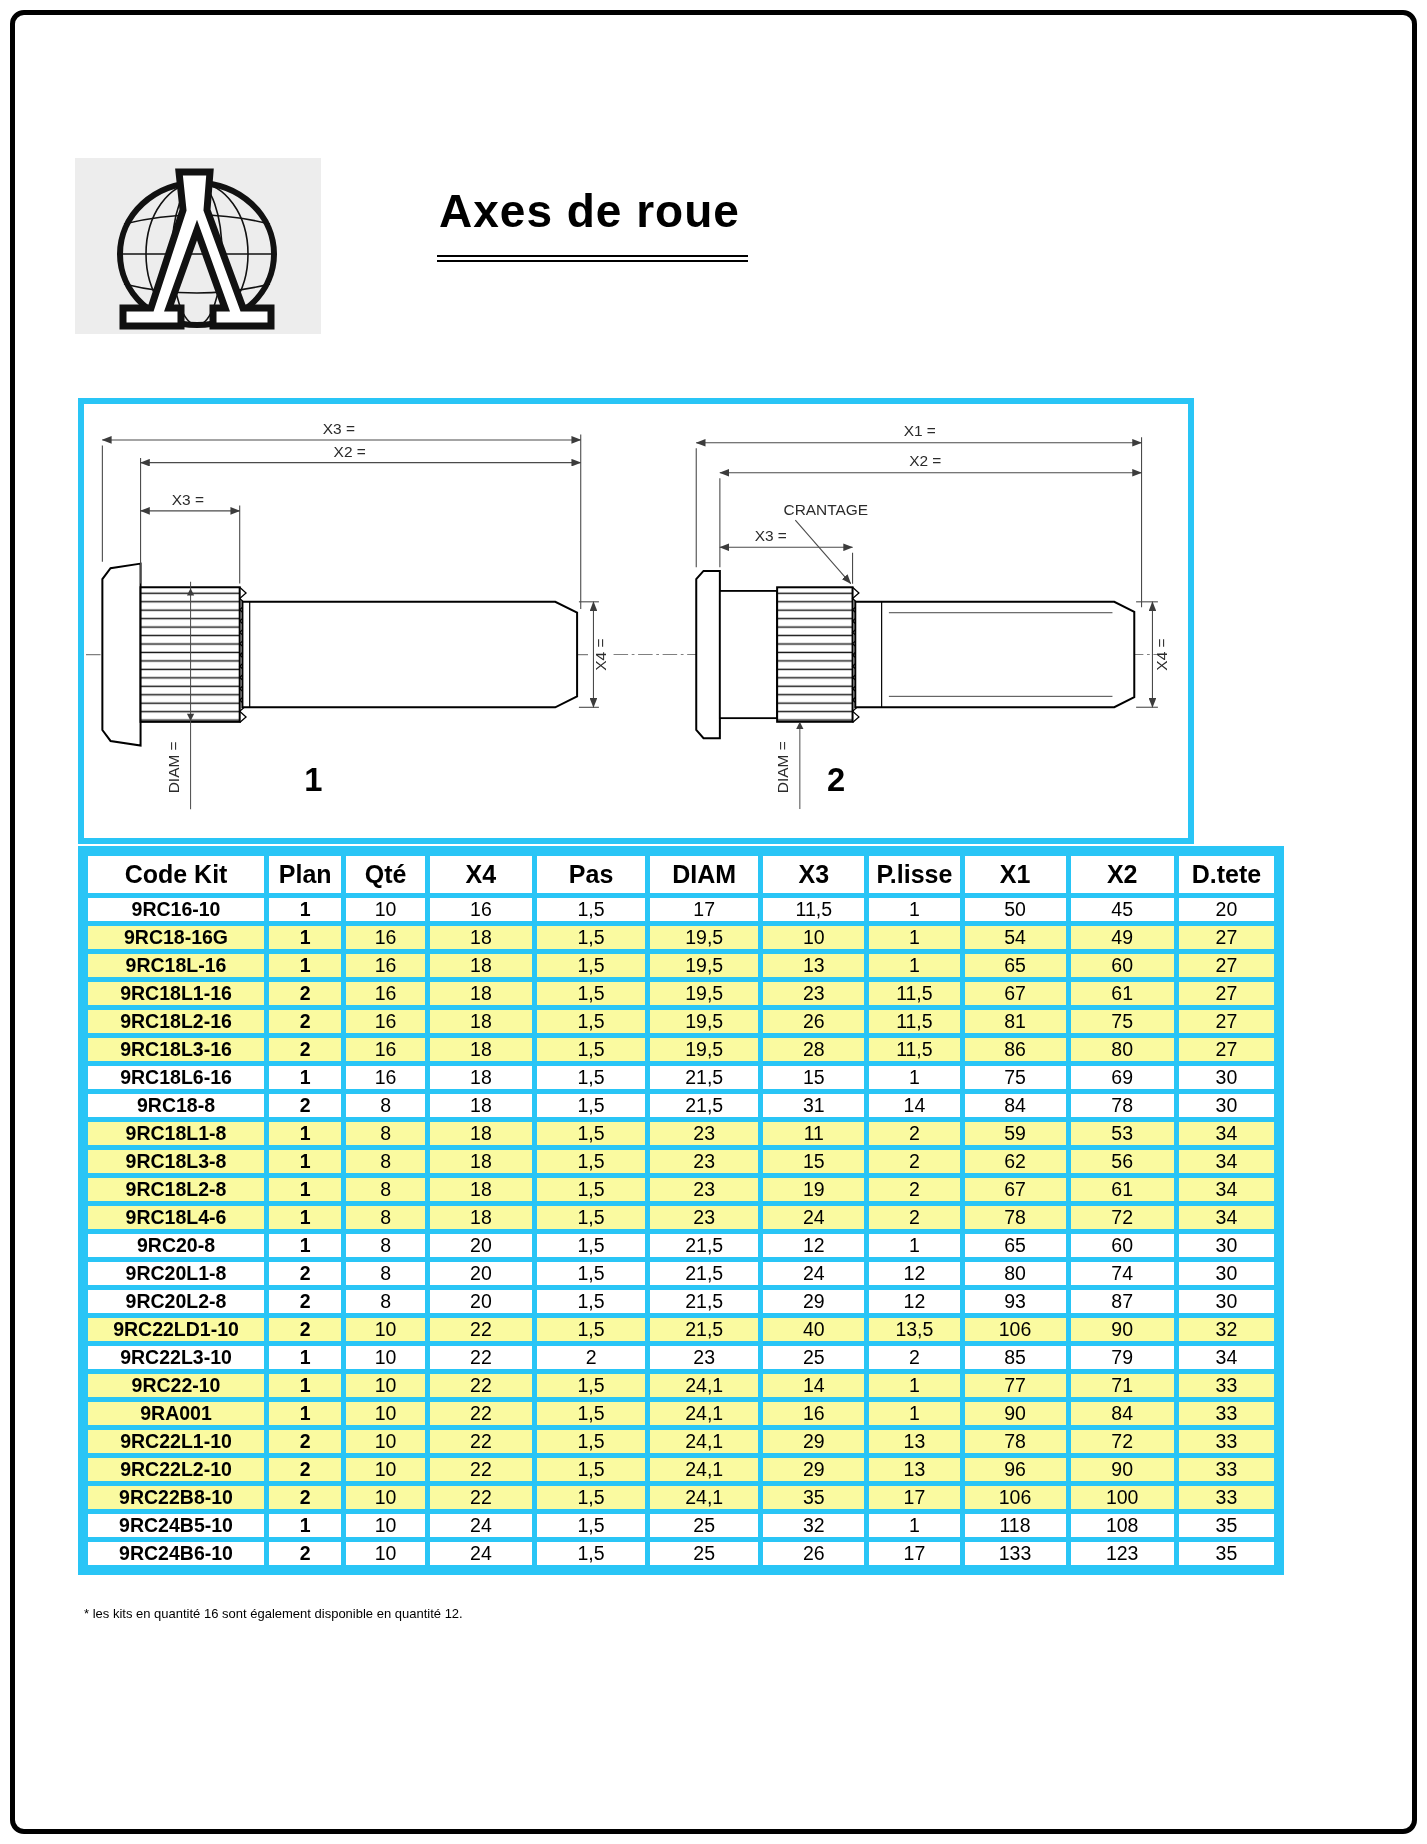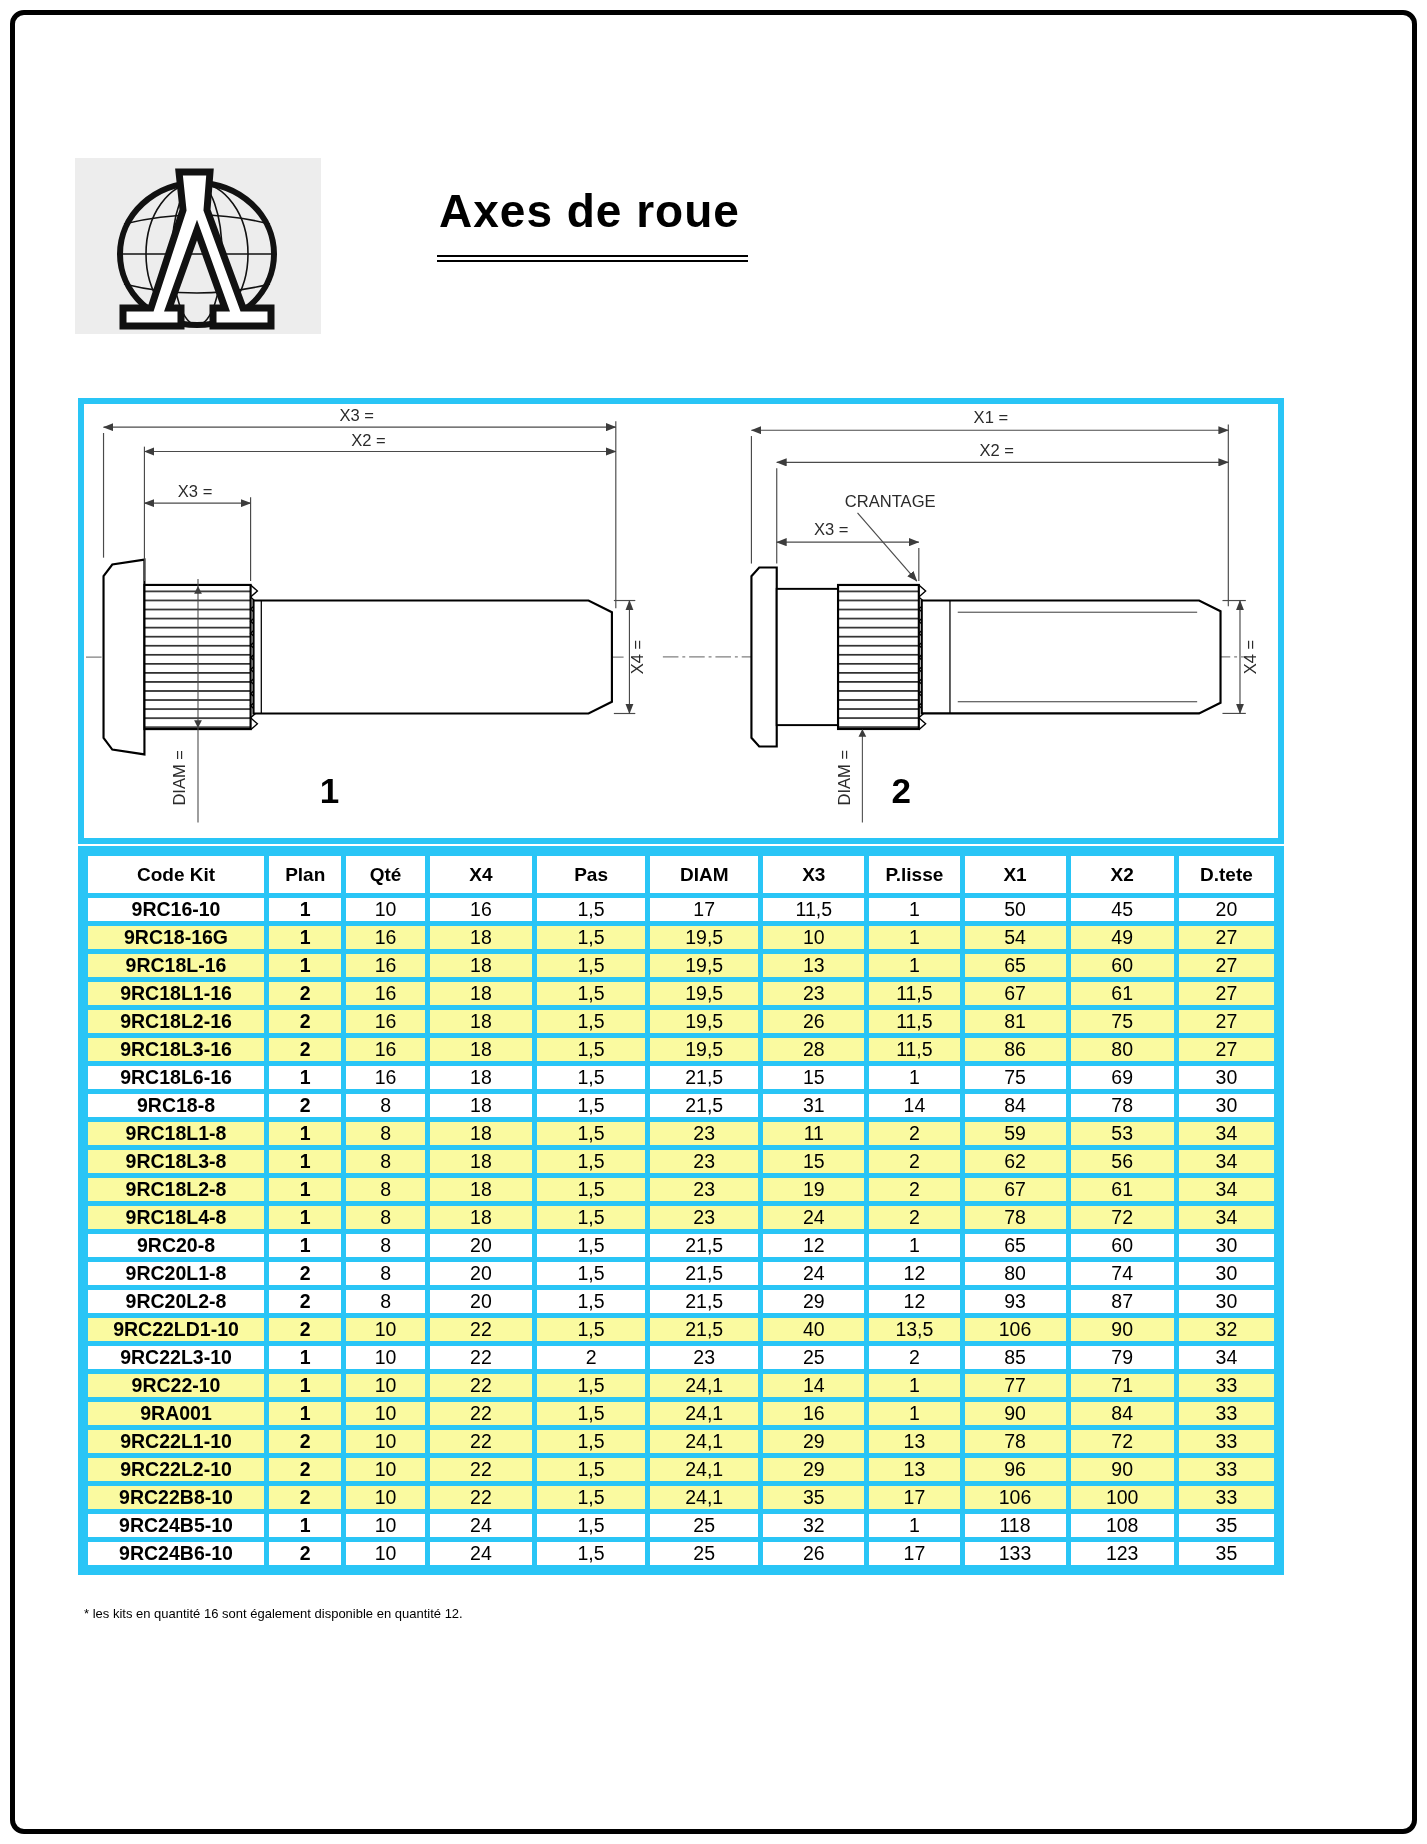"X3 =" .figure-panel { width: 1206px -> 1116px }
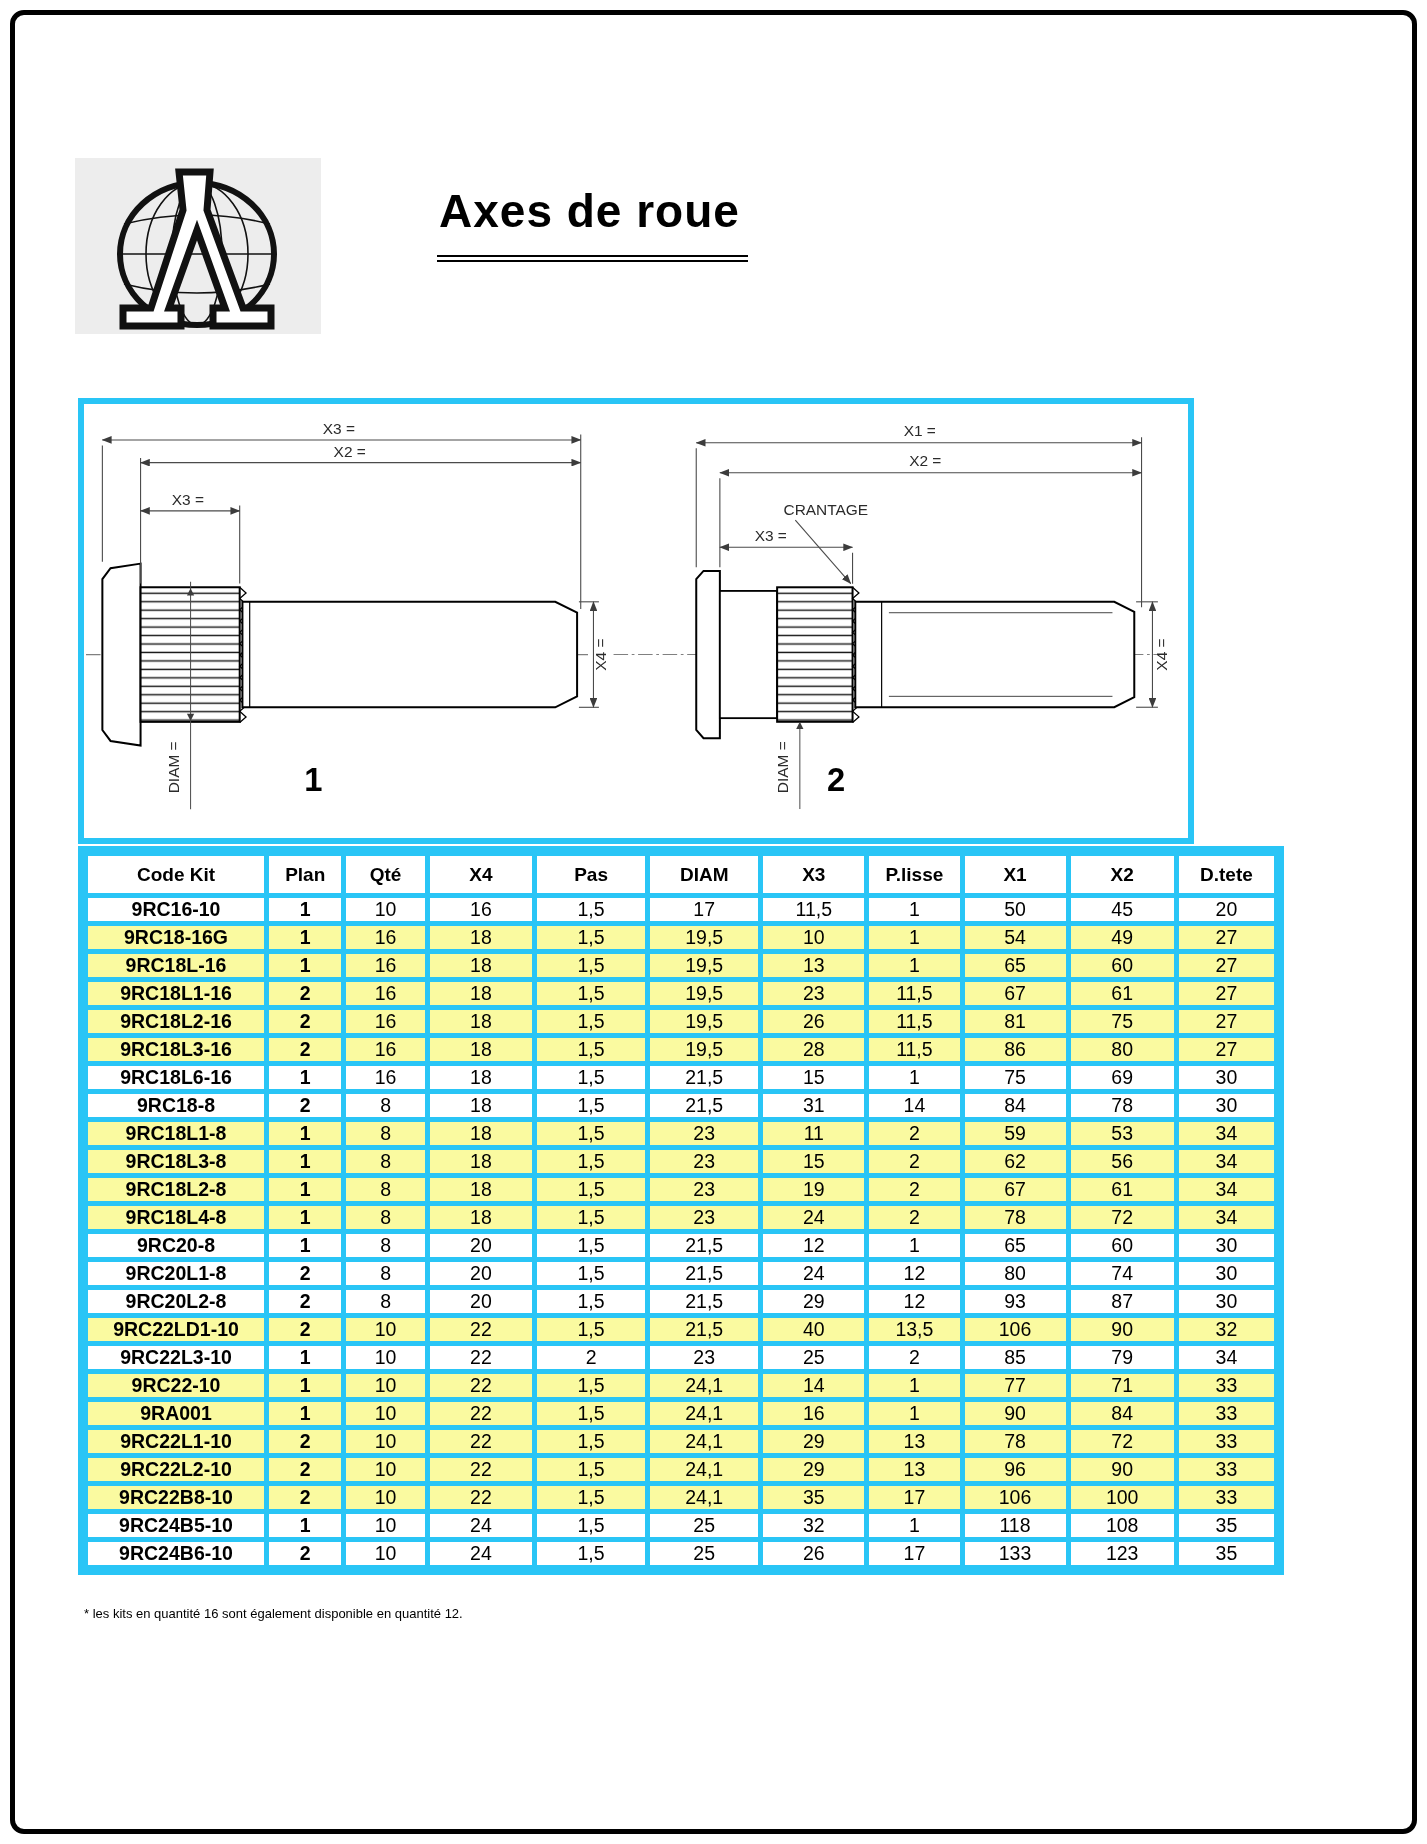"Code Kit" table.kit th { font-size: 19px -> 25px }
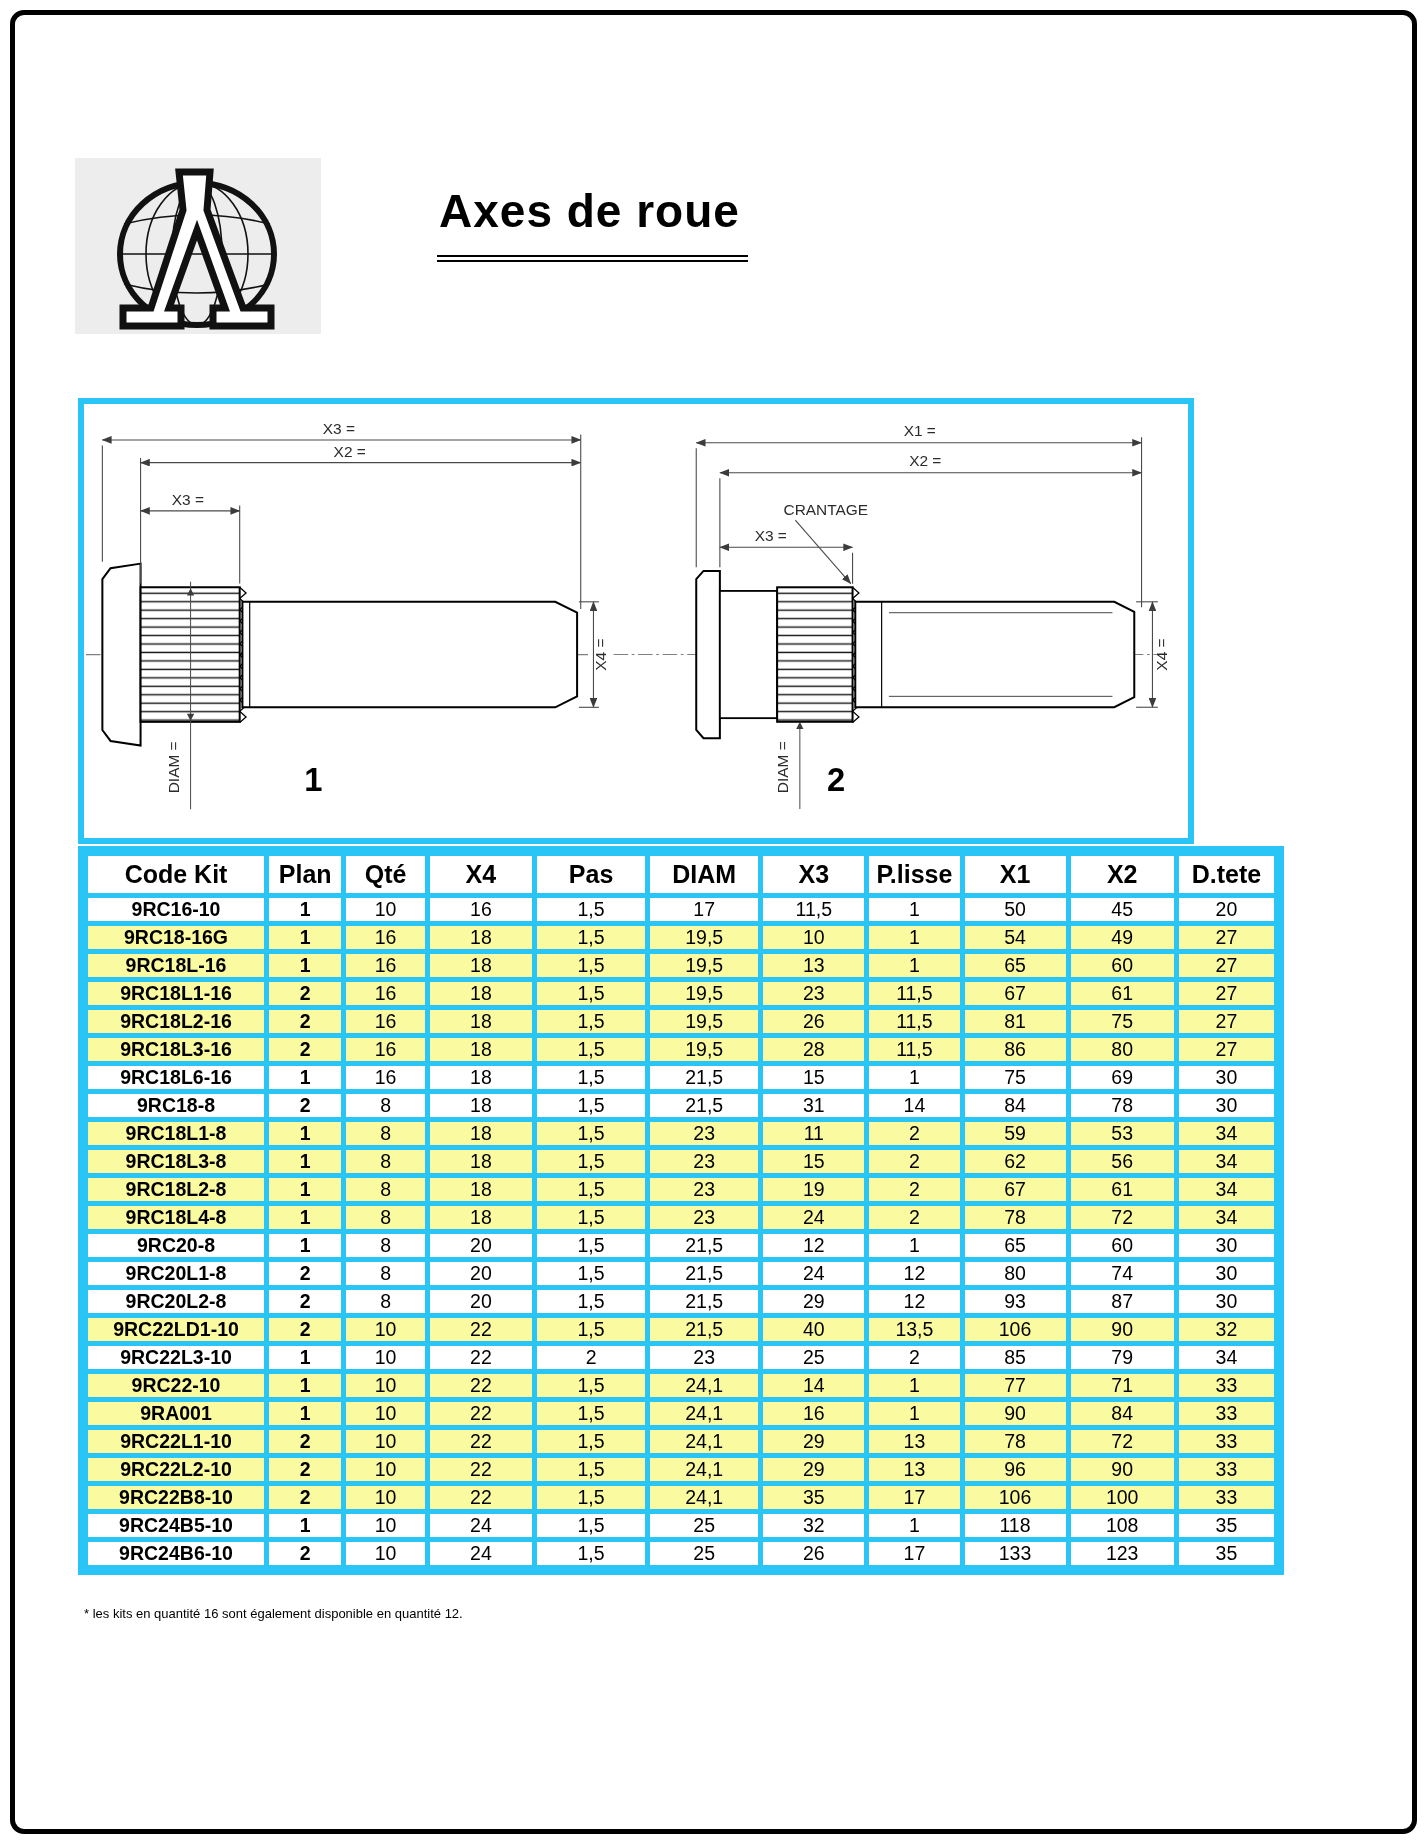"9RC18L4-8" td.b { text: 9RC18L4-8 -> 9RC18L4-6 }
